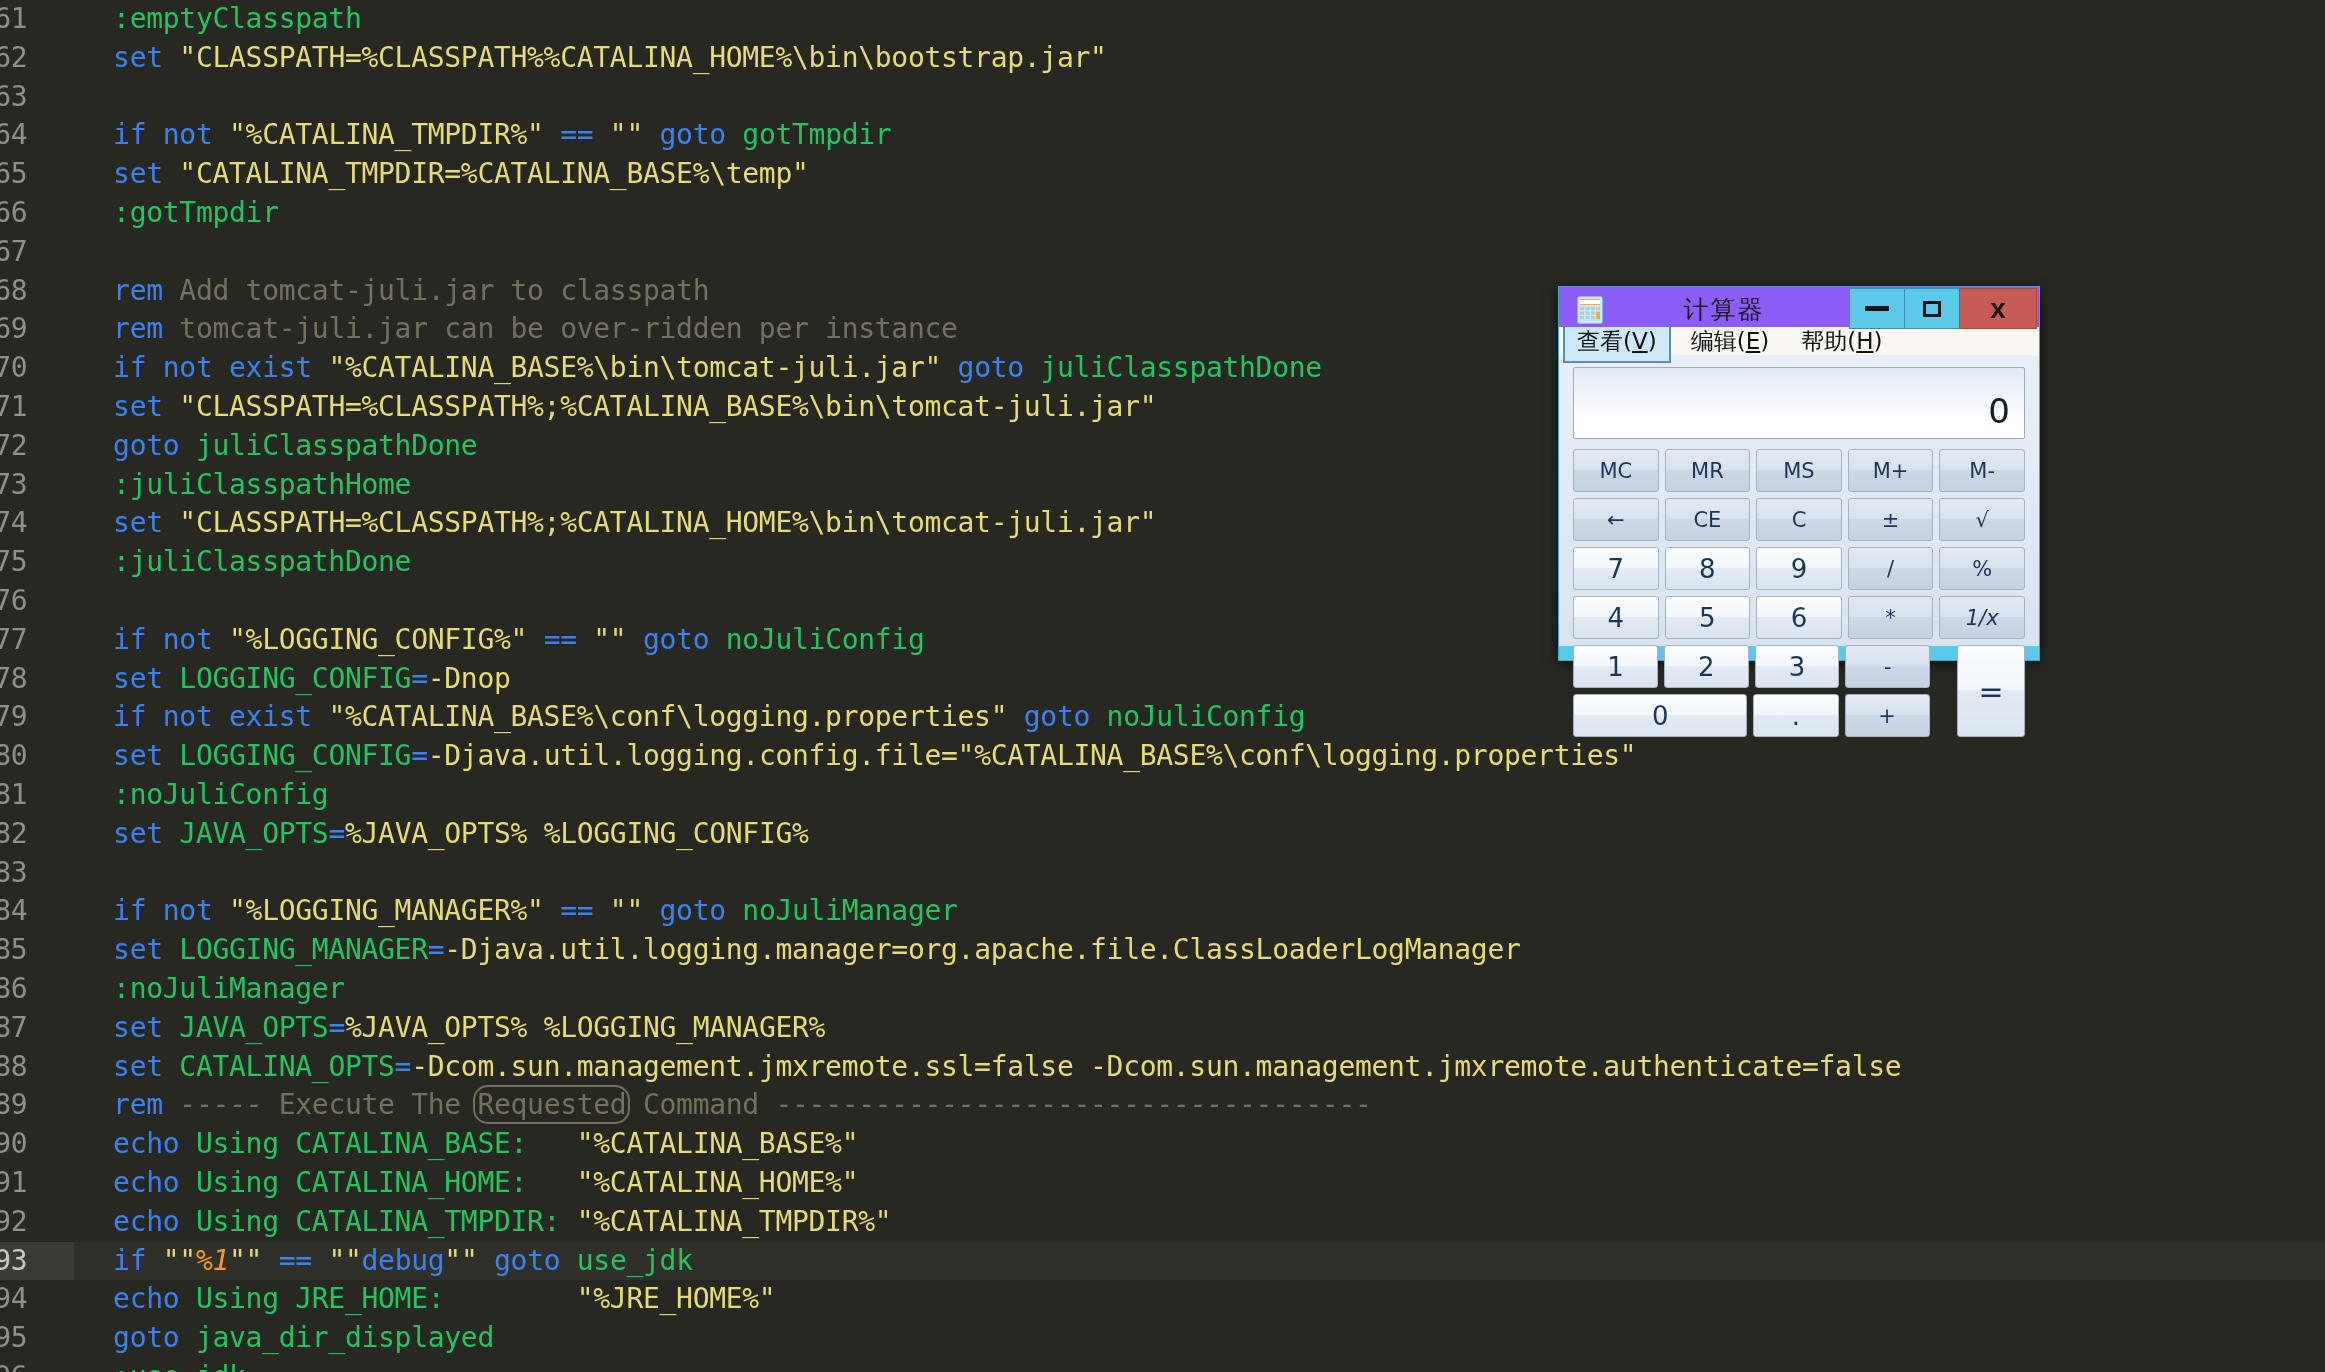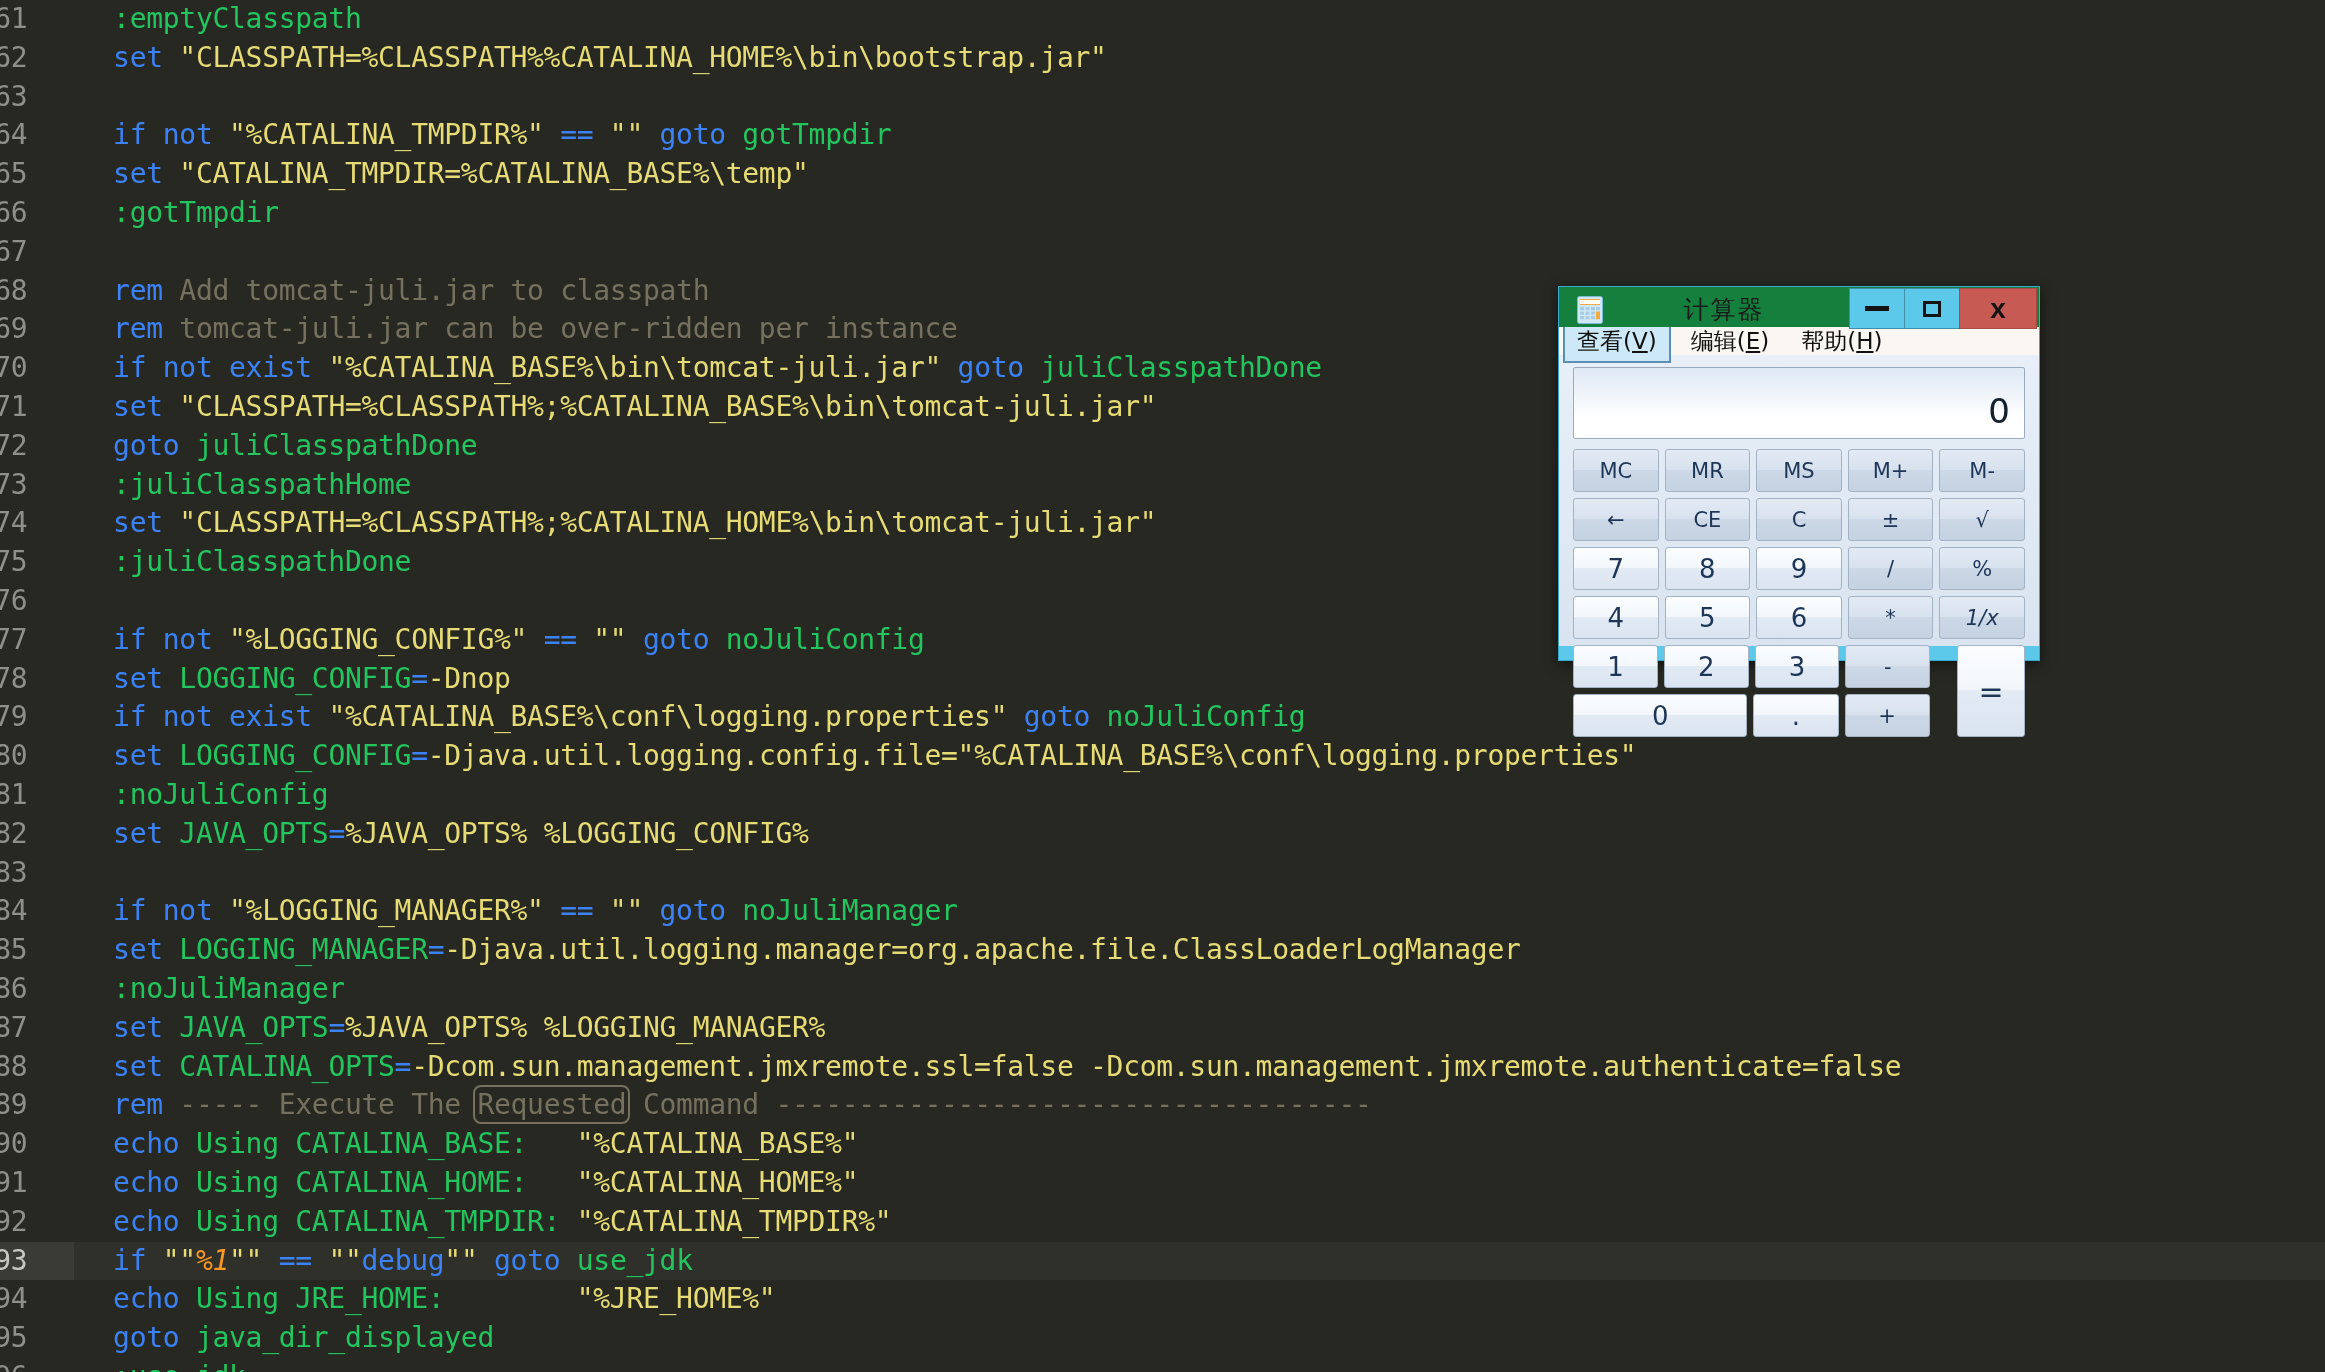"计算器" #calc-titlebar { background: #15803d -> #8b5cf6 }
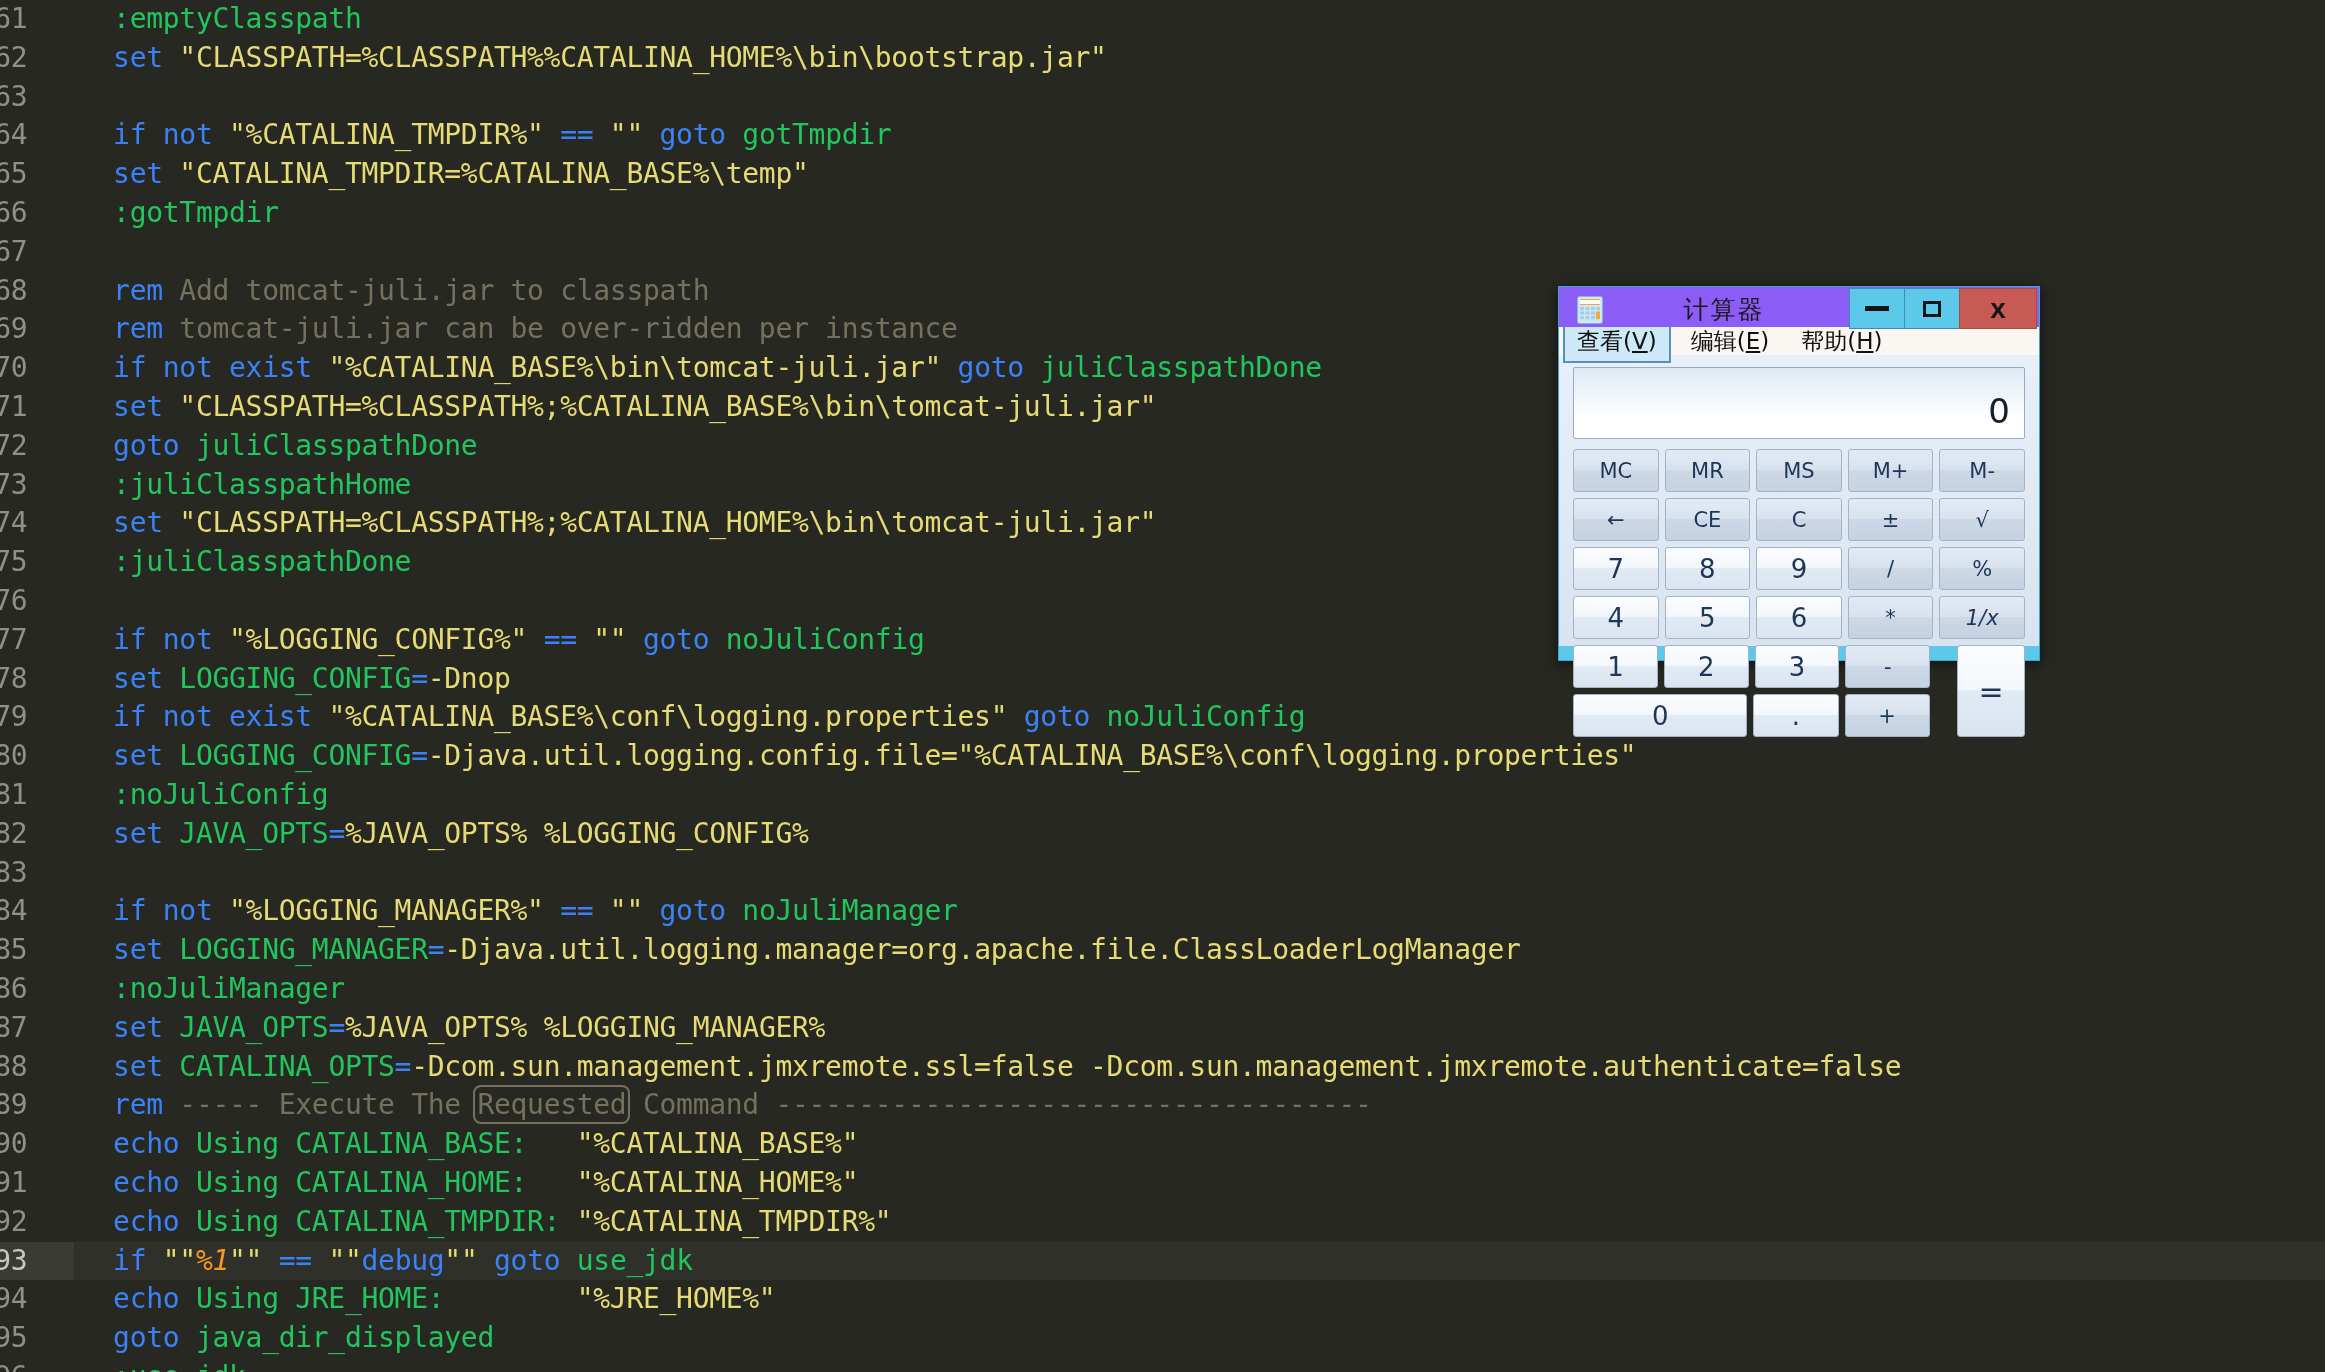"Requested" .occ-box { border-radius: 6px -> 13px }
